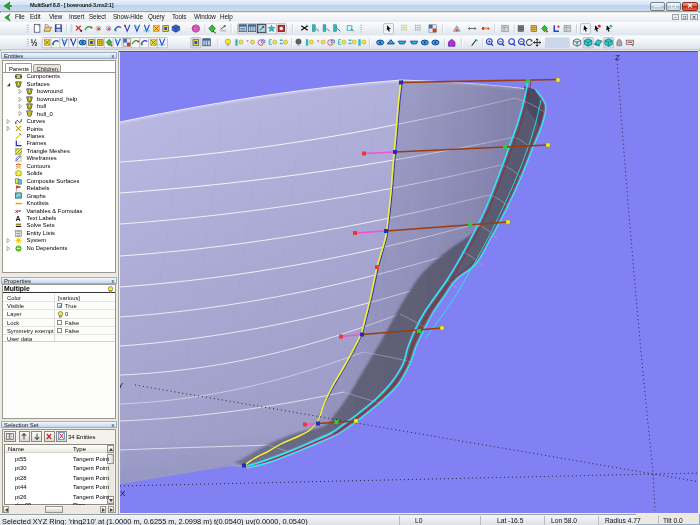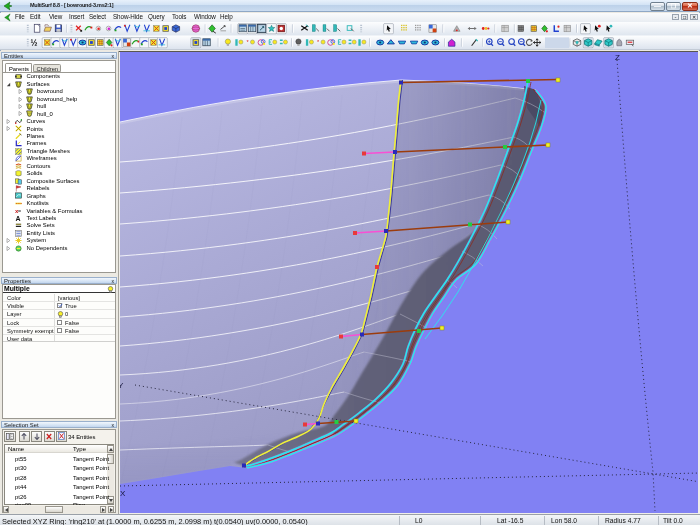"Selected XYZ Ring: 'ring210' at" #status { width: 700px -> 636px }
